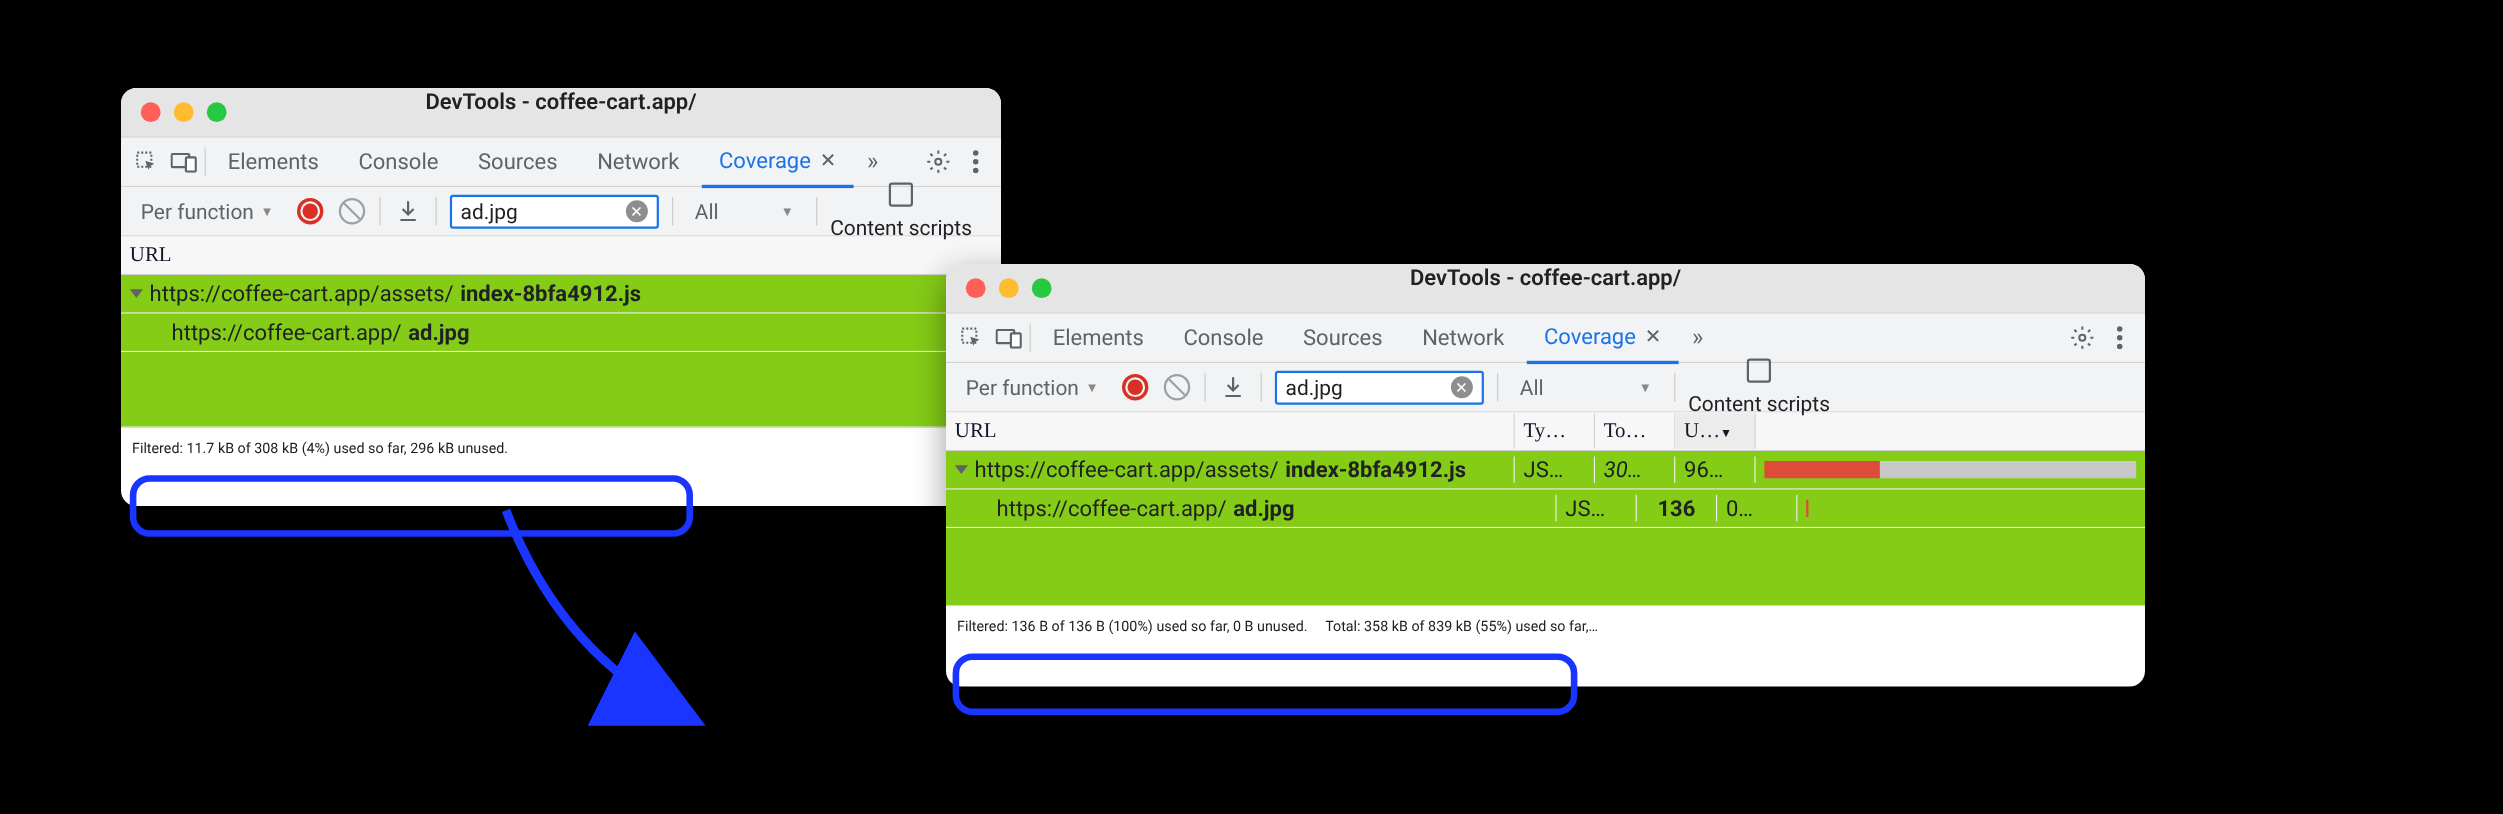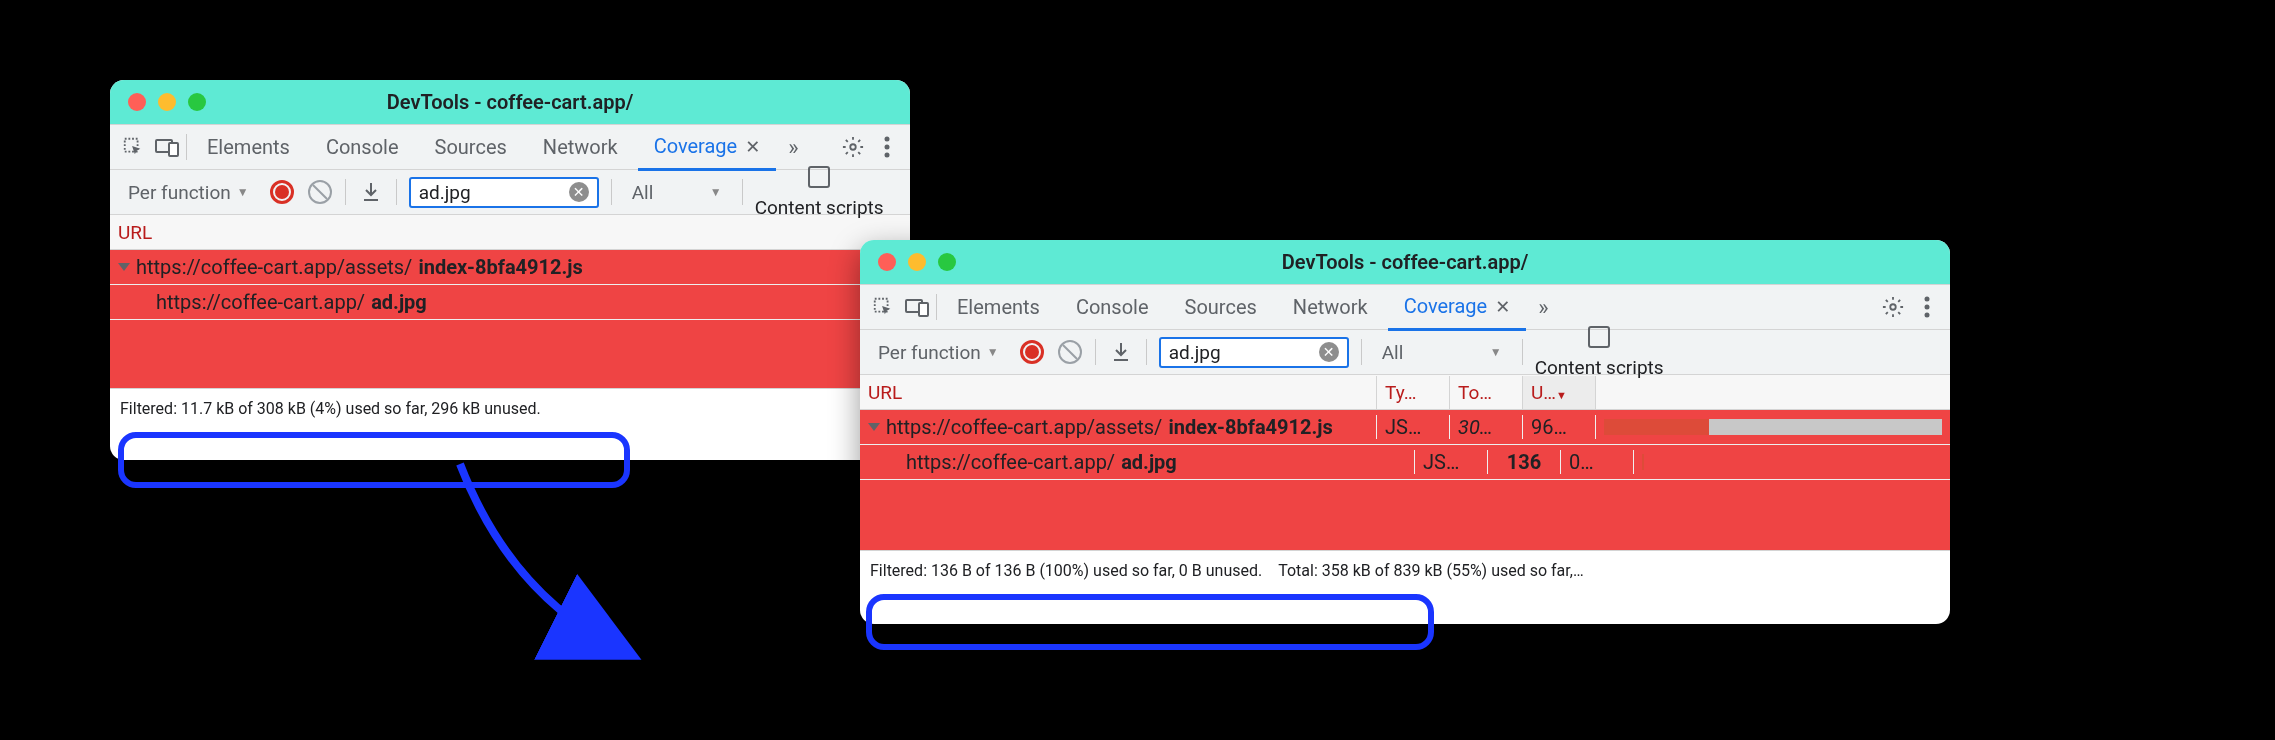"DevTools - coffee-cart.app/" .titlebar { align-items: center -> none; background: #5eead4 -> #e5e5e5 }
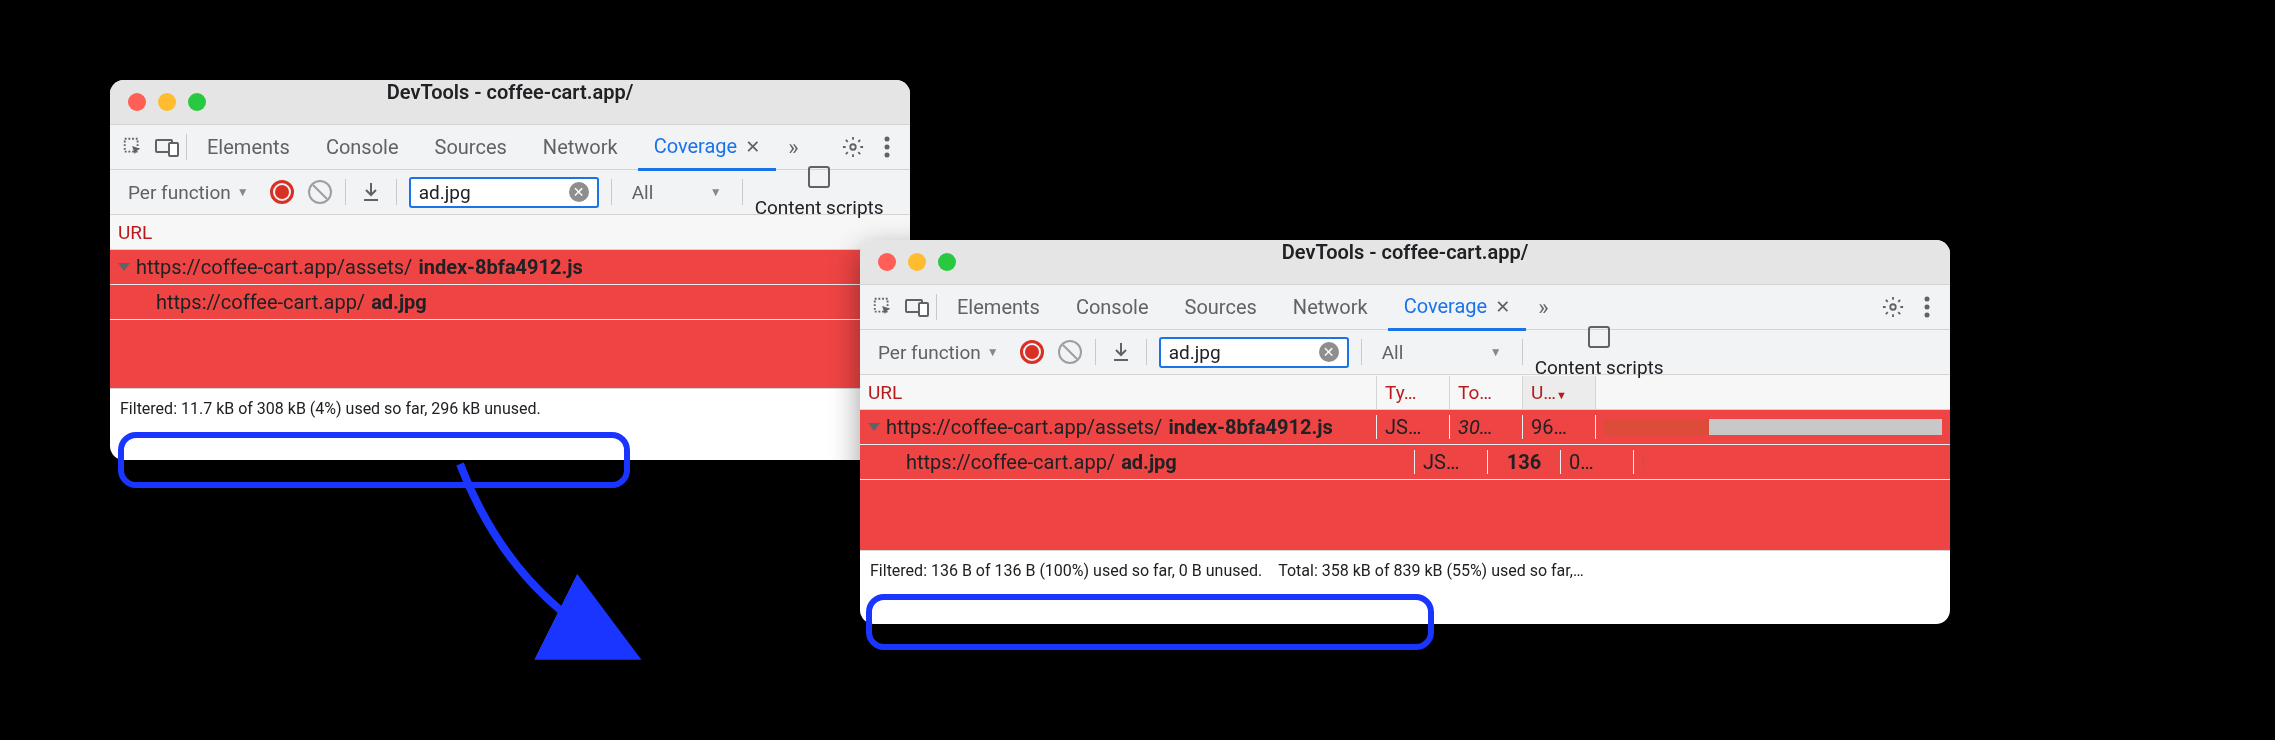"URL" .colheader { color: #b91c1c -> #0f172a; font-family: none -> Liberation Serif, serif }
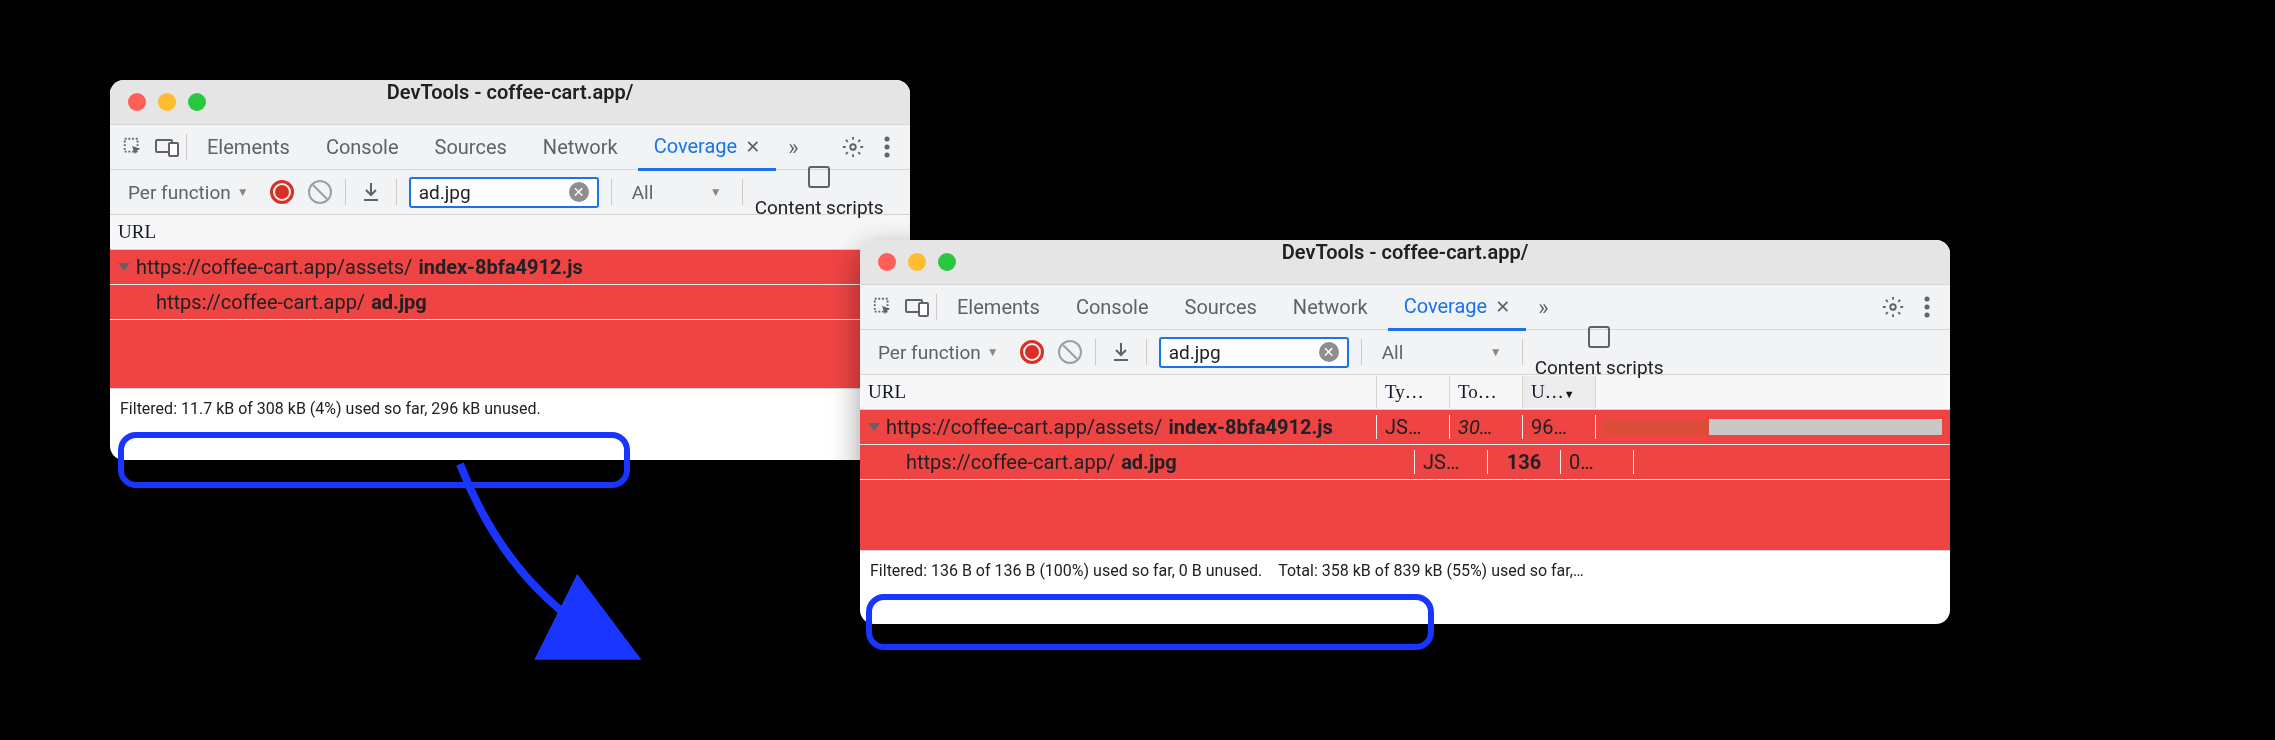"https://coffee-cart.app/assets/" .rows { background: #ef4444 -> #84cc16 }
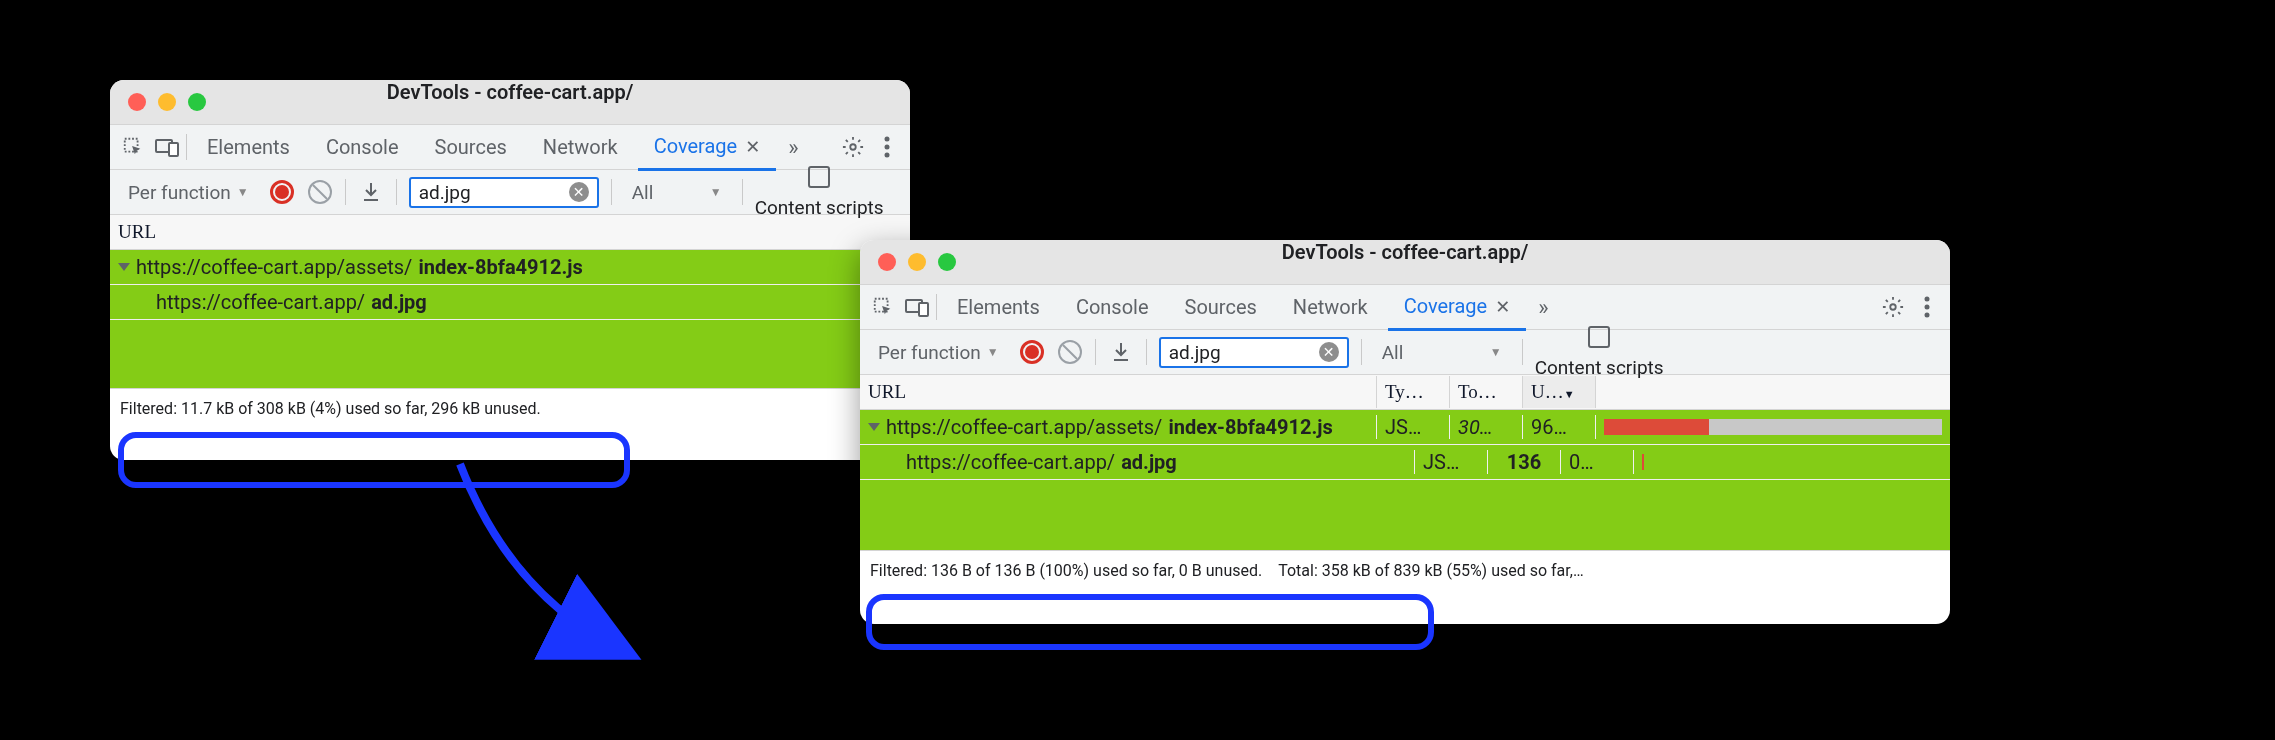"Filtered: 11.7 kB of 308" .status { font-size: 16px -> 13px }
